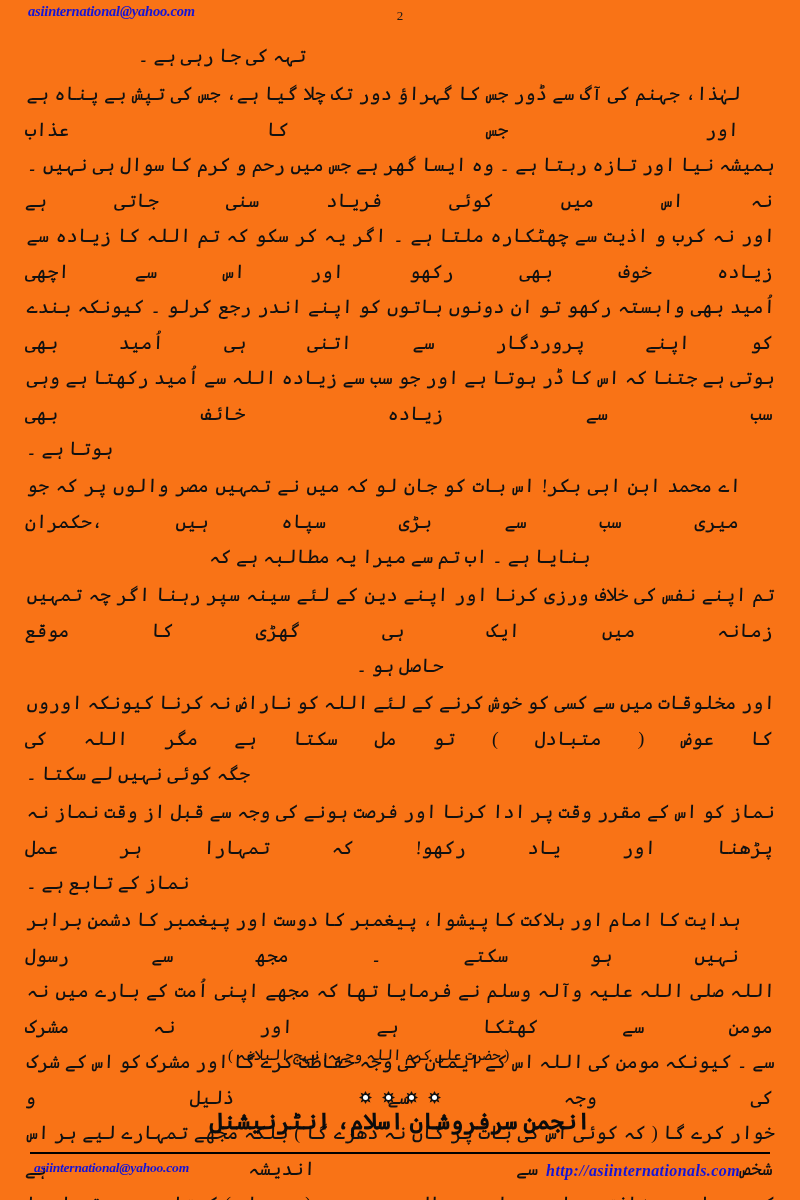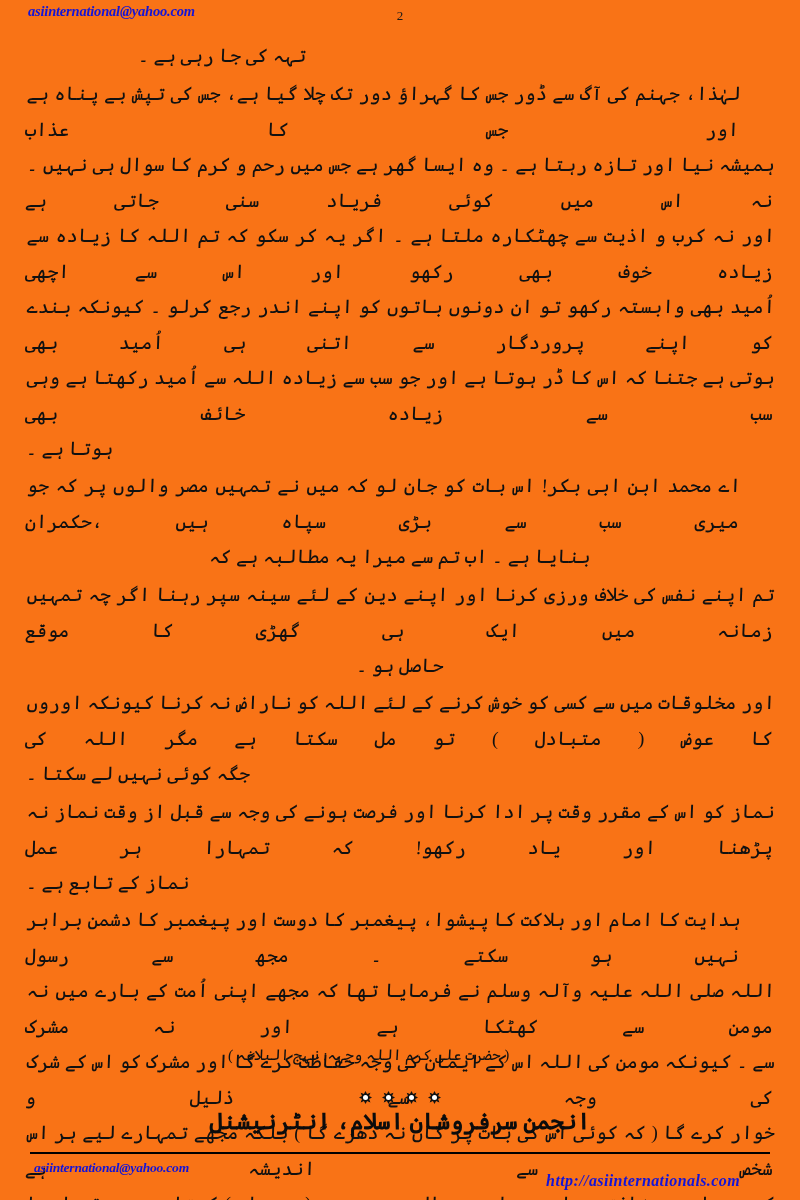"http://asiinternationals.com" .footer-url { top: 14px -> 4px }
